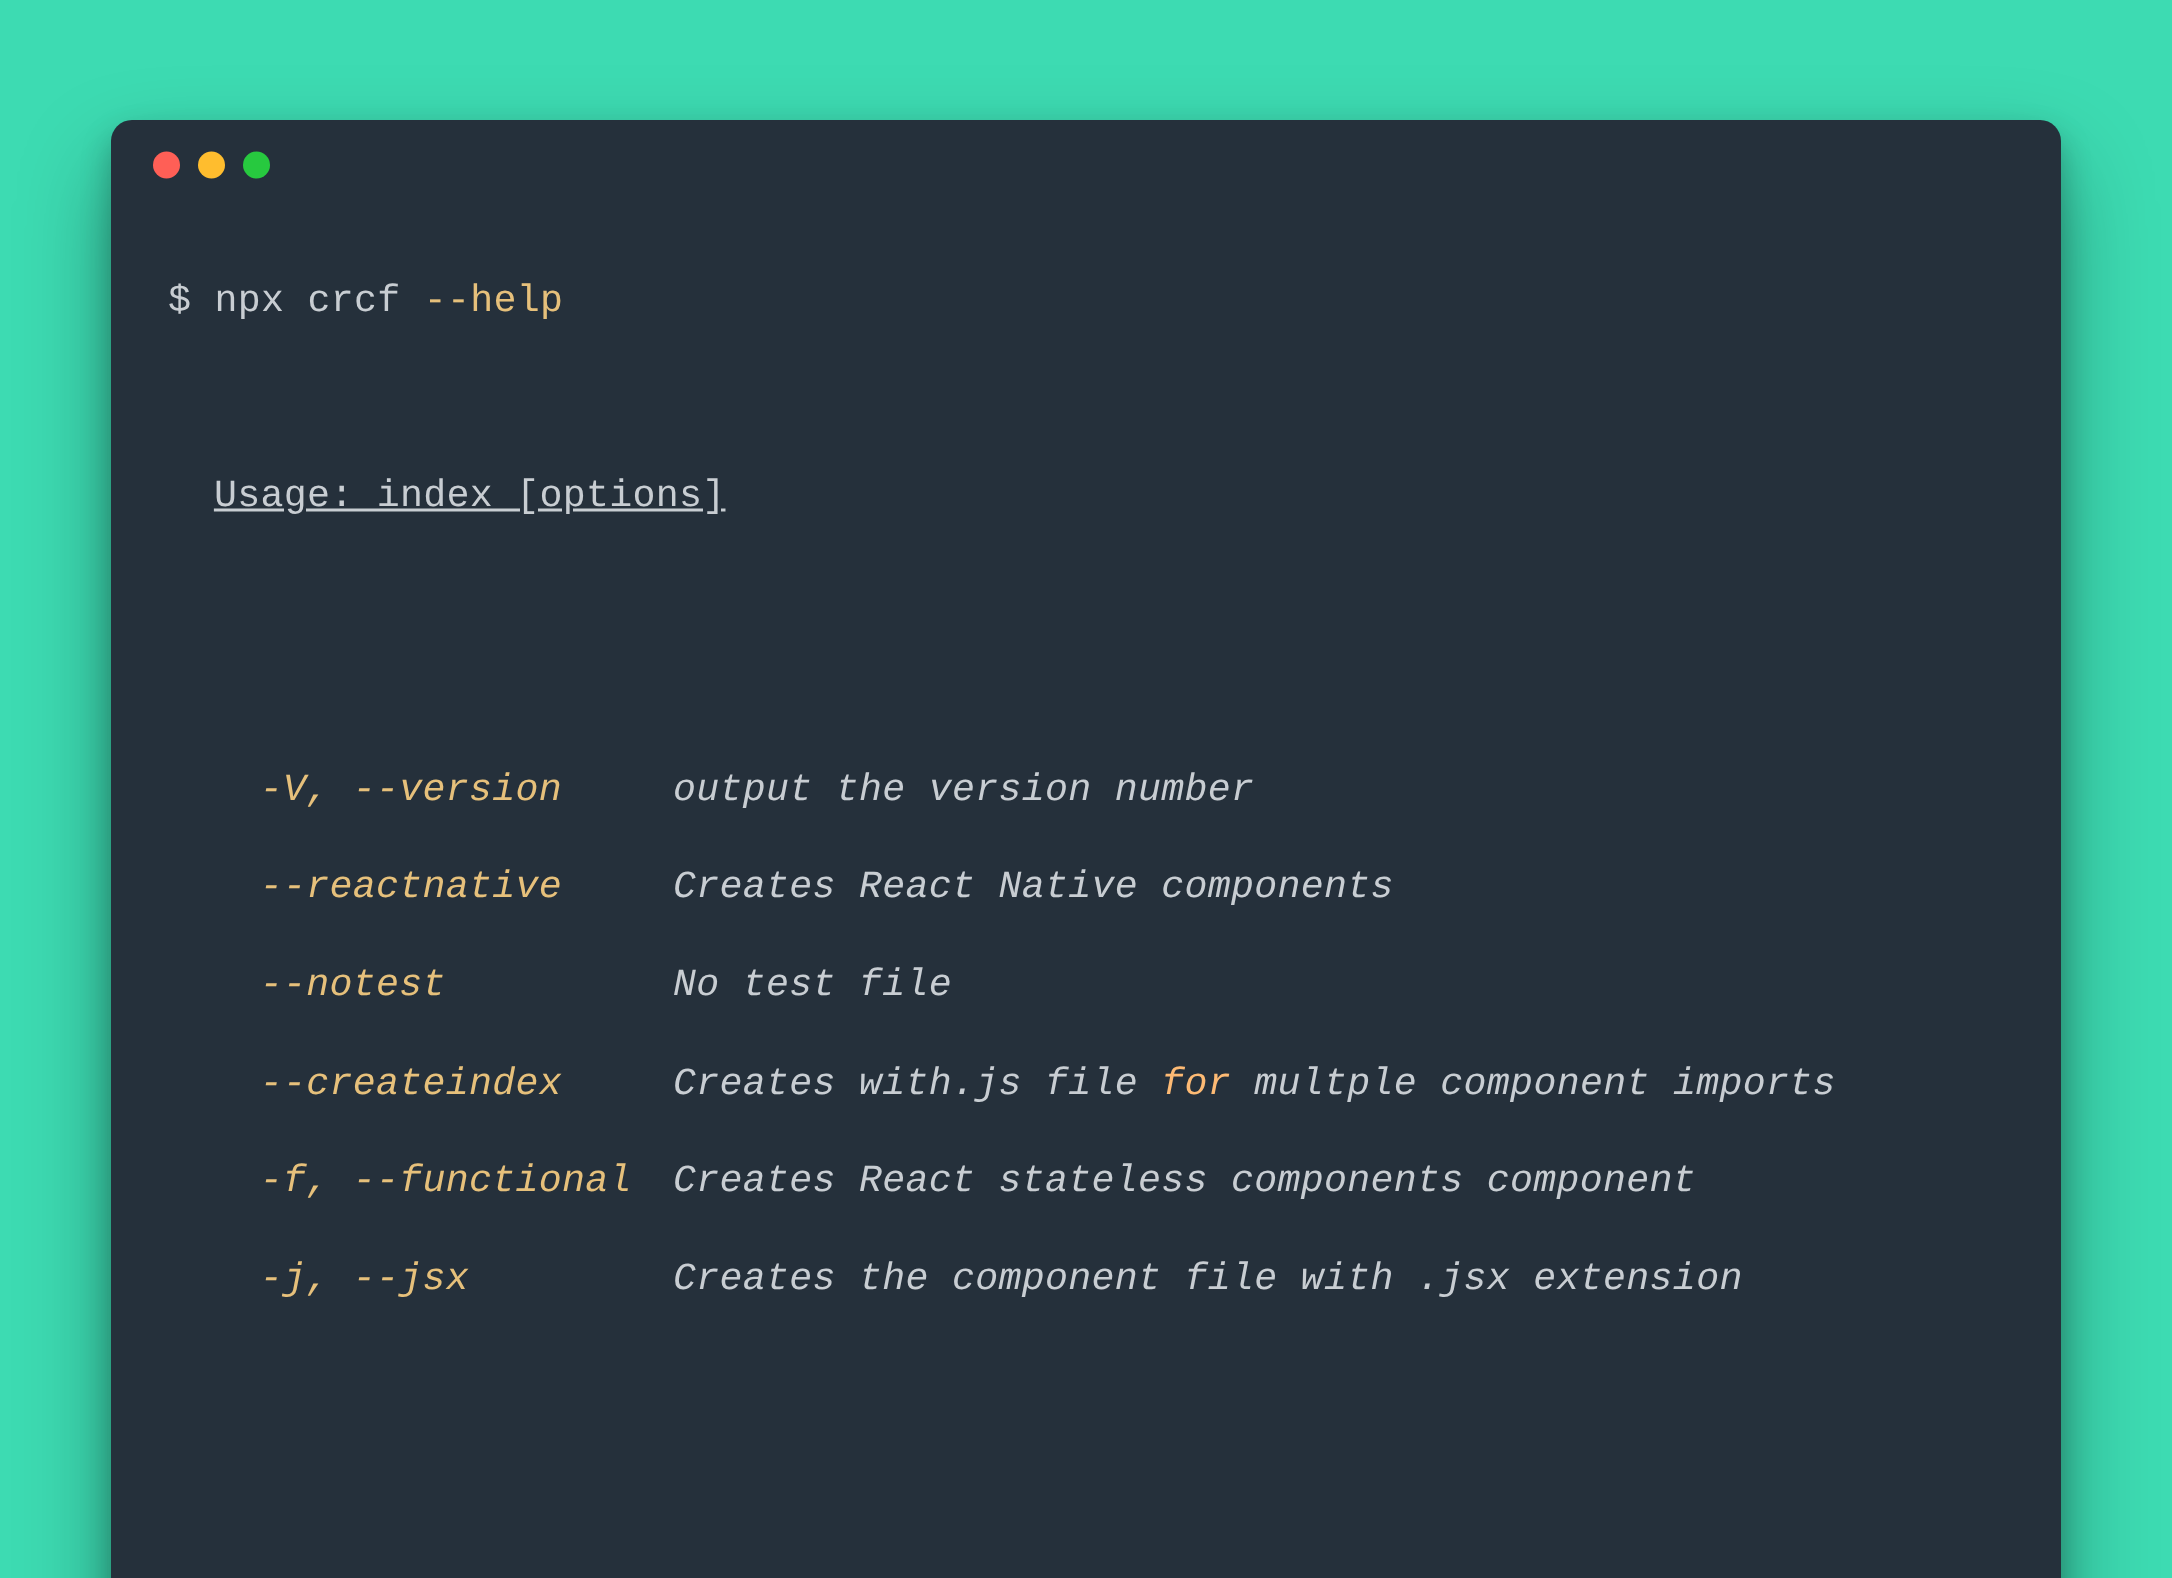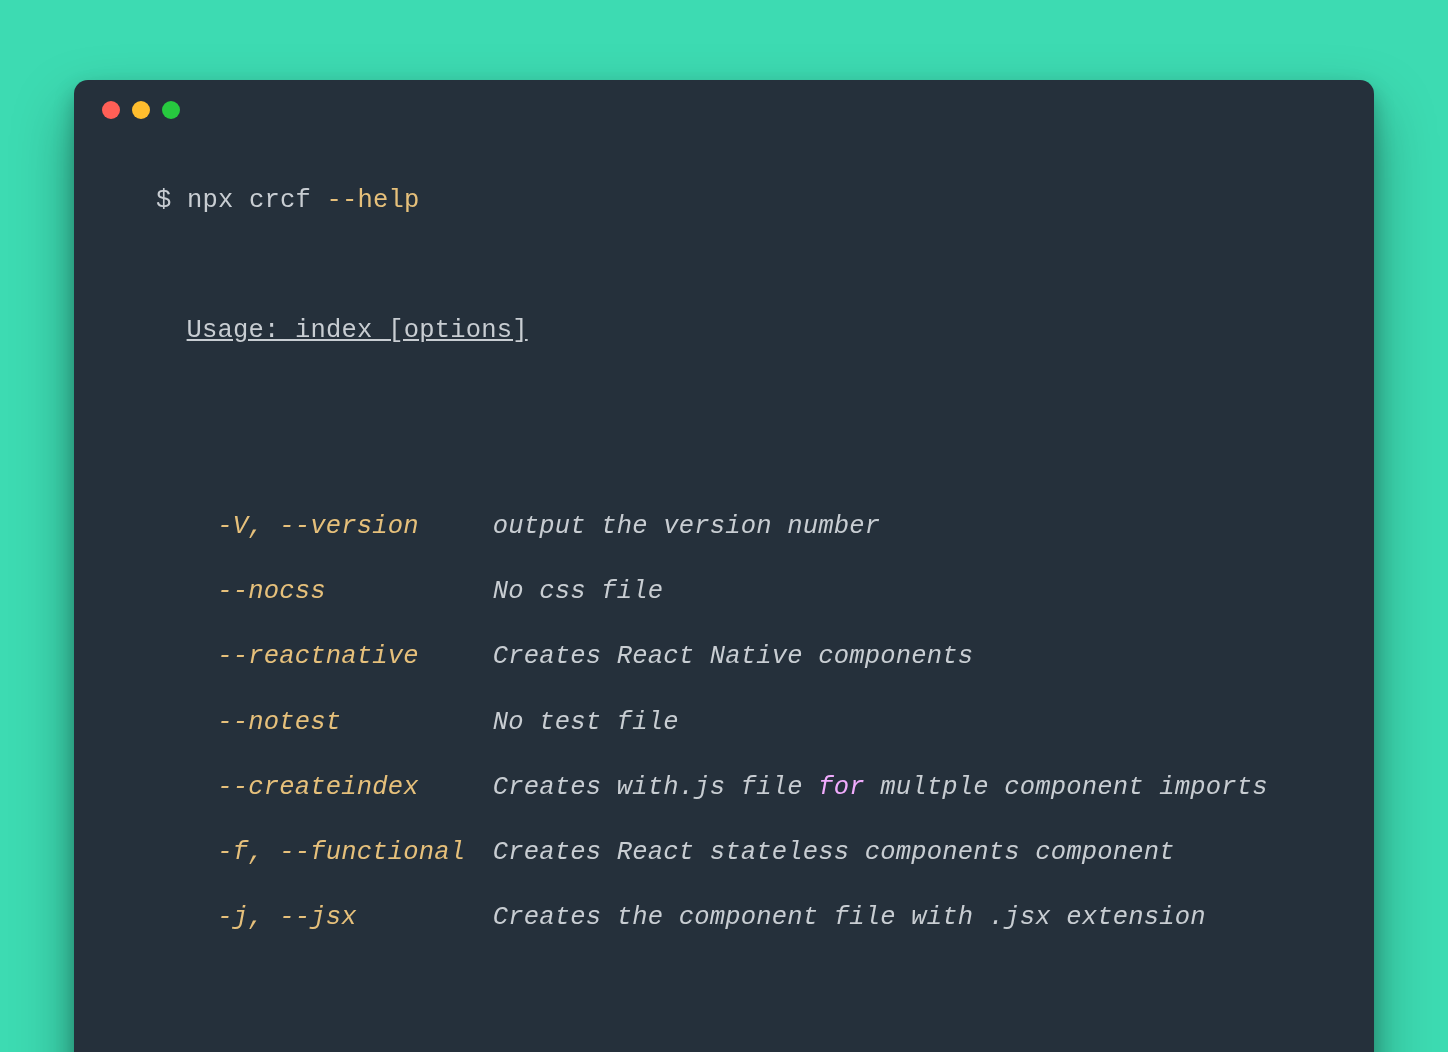"$ npx crcf --help" .row { margin-left: 44px -> none }
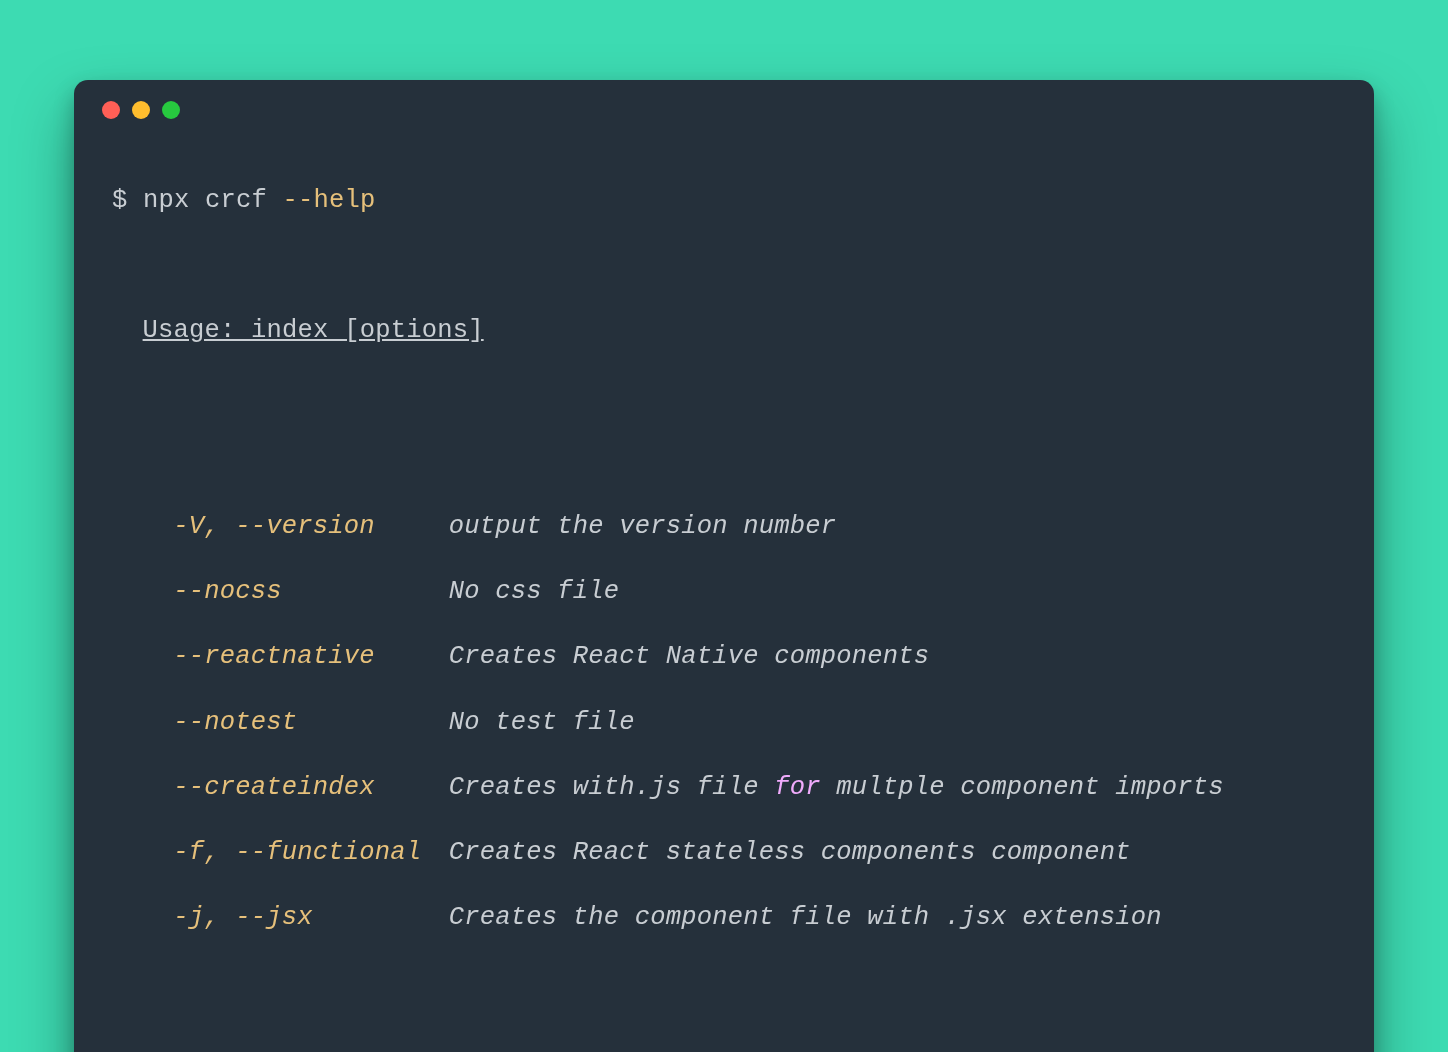"--nocss No css file" span.row { html: <span><span>--nocss</span><span>No css file</span></span> -> none }
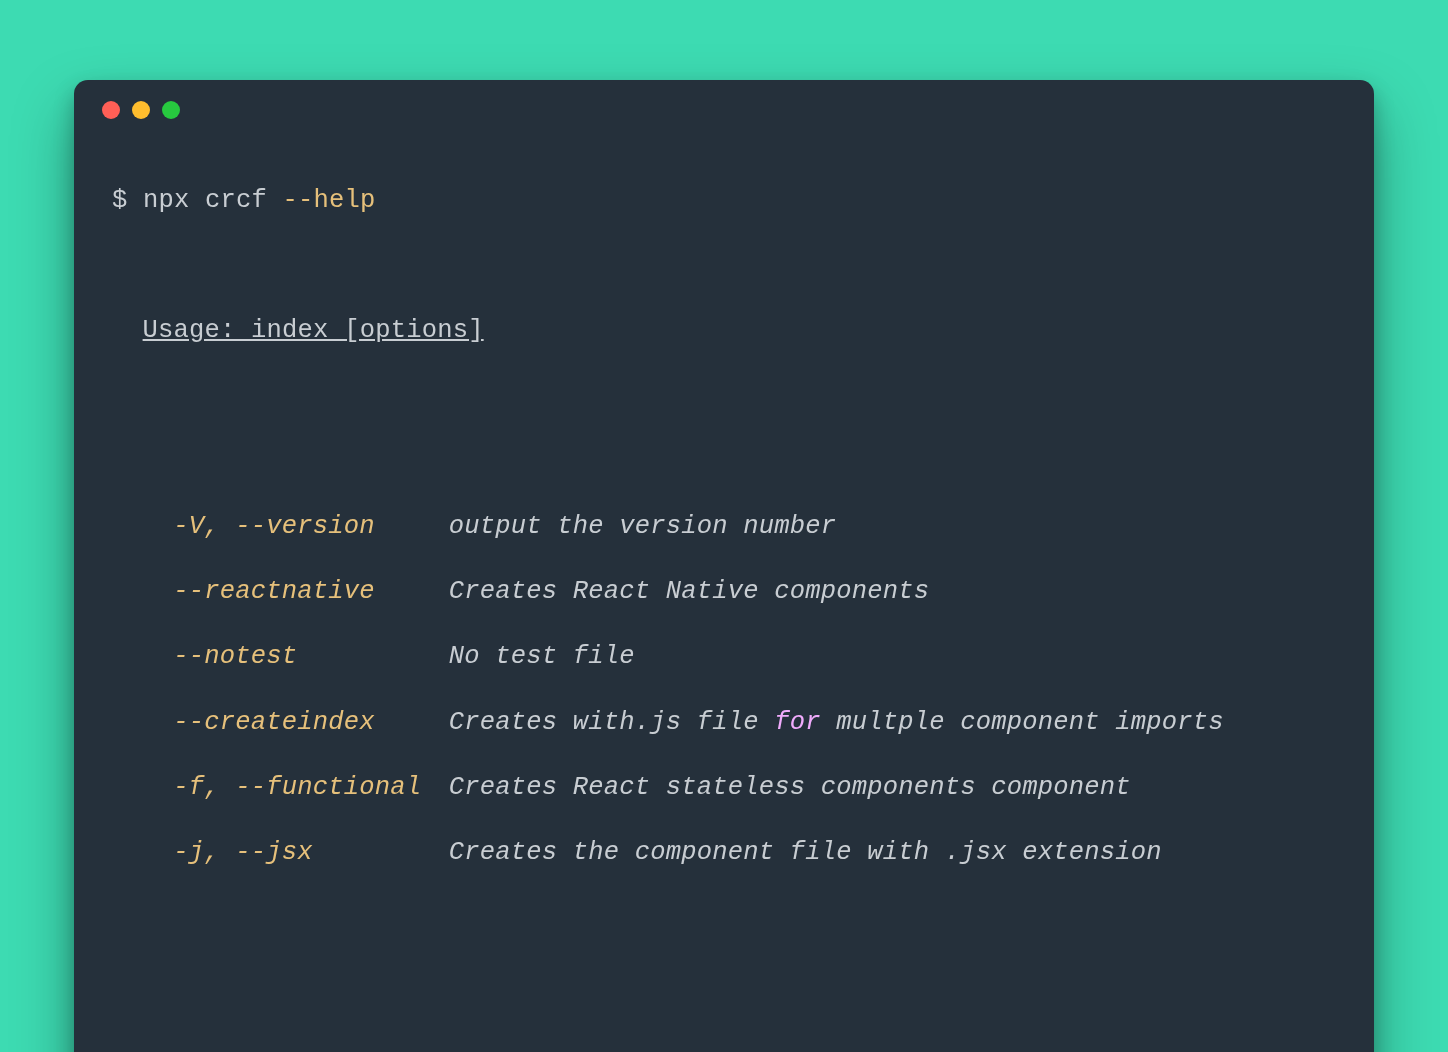"for" .kw { color: #f0abfc -> #fdba74 }
